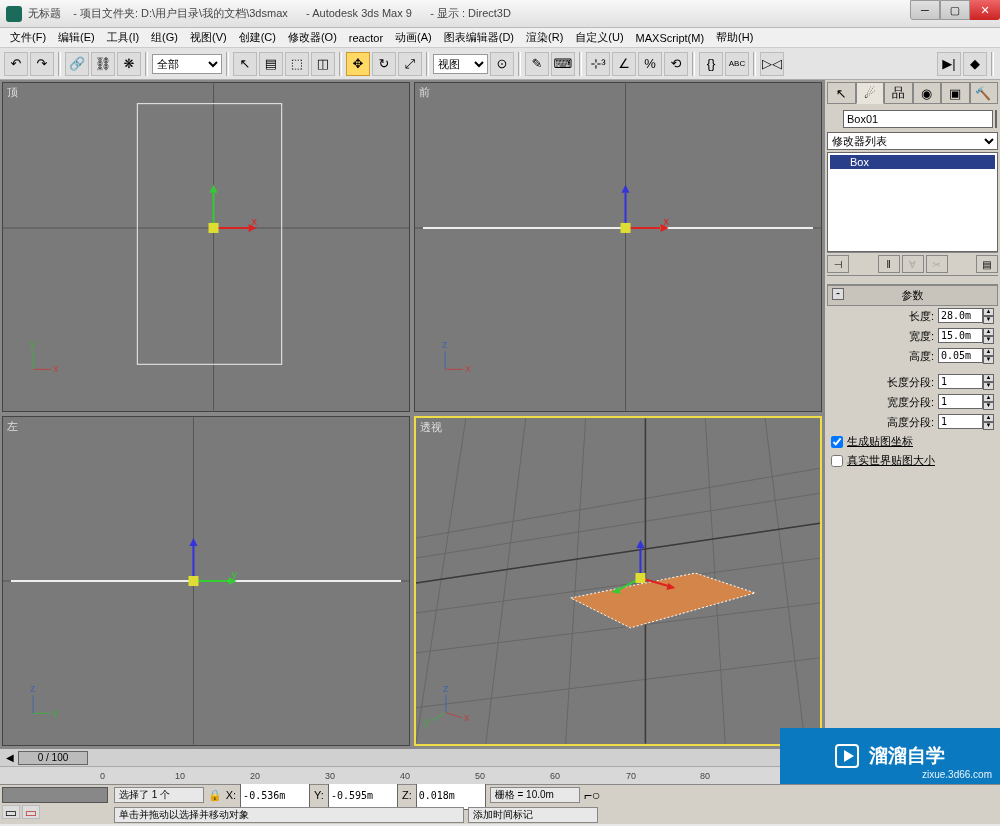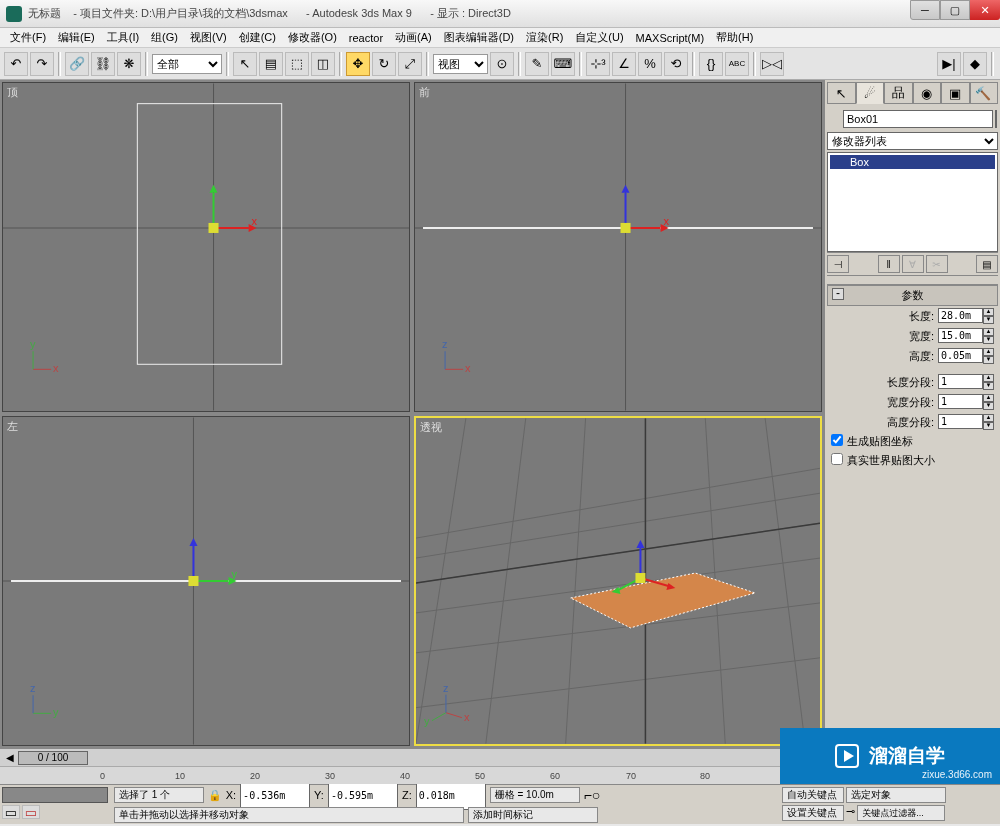"生成贴图坐标" .check-row { align-items: none -> center; text-decoration: none -> underline }
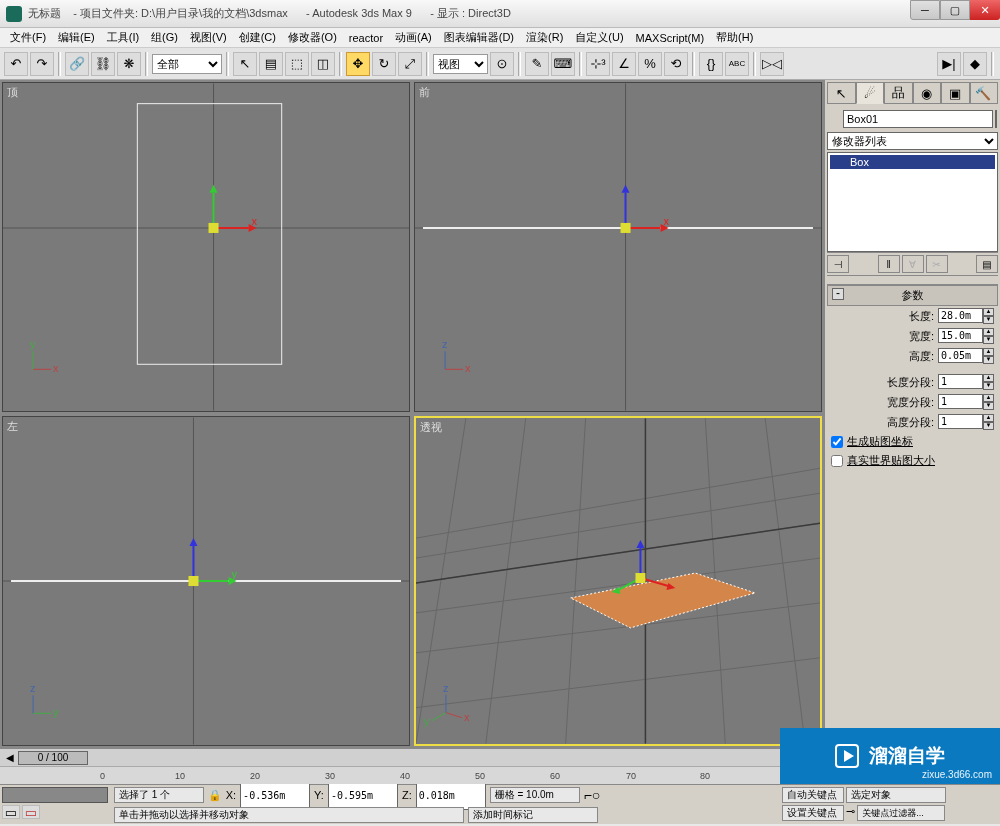"自动关键点" div.status-right { html: <div> <div> <span>自动关键点</span> <span>选定对象</span> </div> <div> <span>设置关键点</span> <span>⊸</span> <span>关键点过滤器...</span> </div> </div> -> none }
